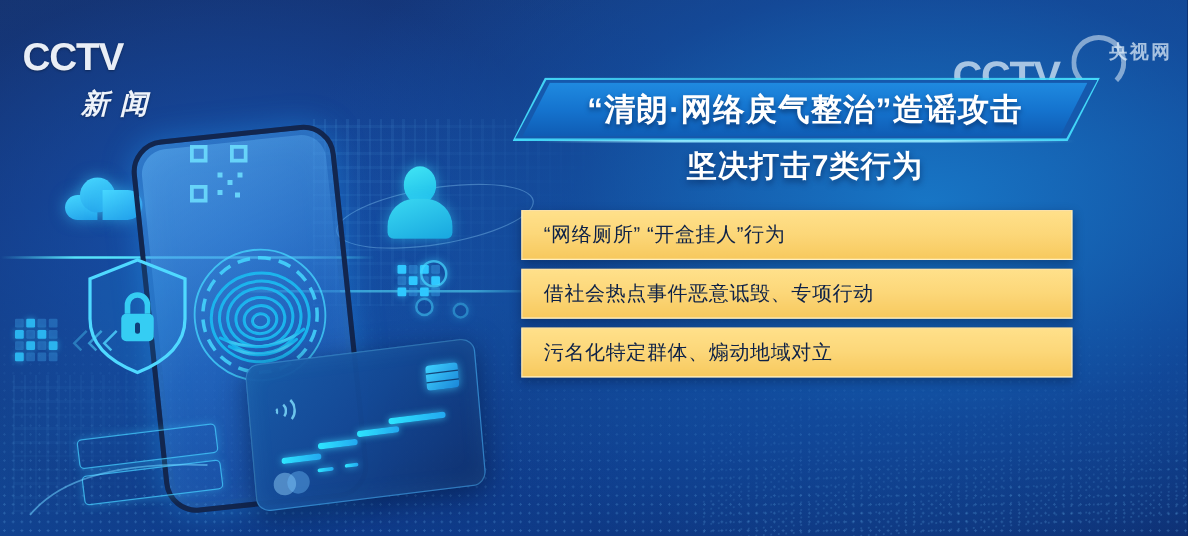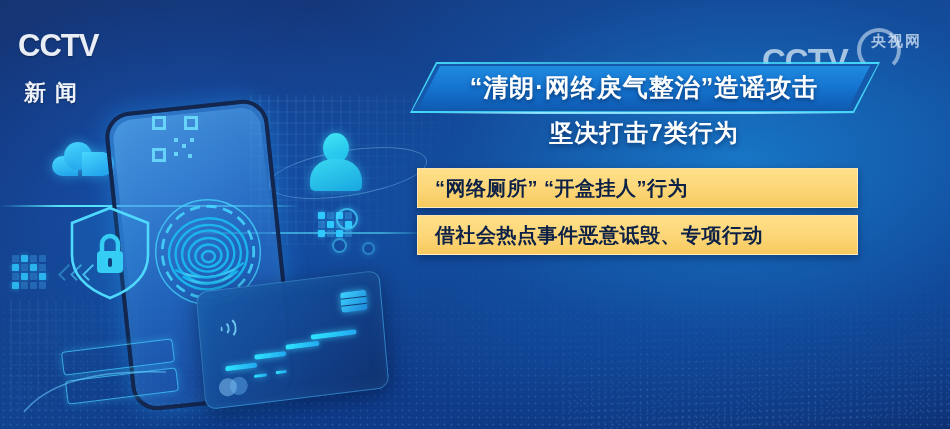"央视网" .wm .cn { right: 20px -> 4px }
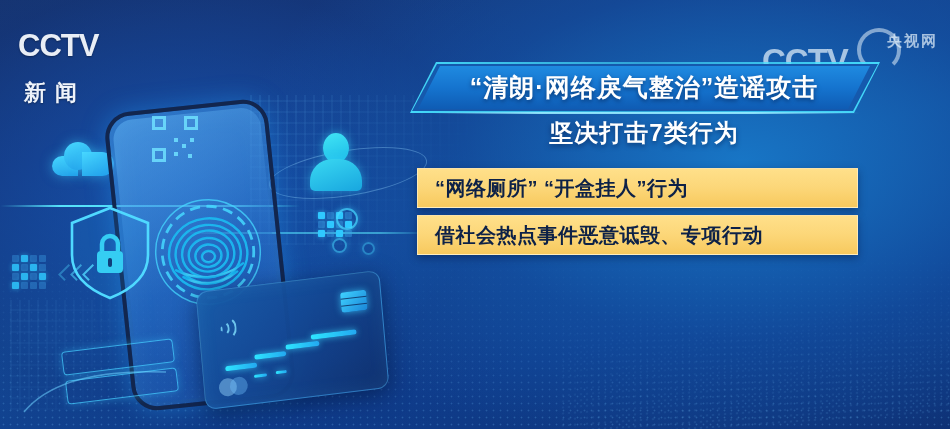"新闻" .cctv-sub { font-style: none -> italic; margin-top: 14px -> 4px; text-align: none -> center }
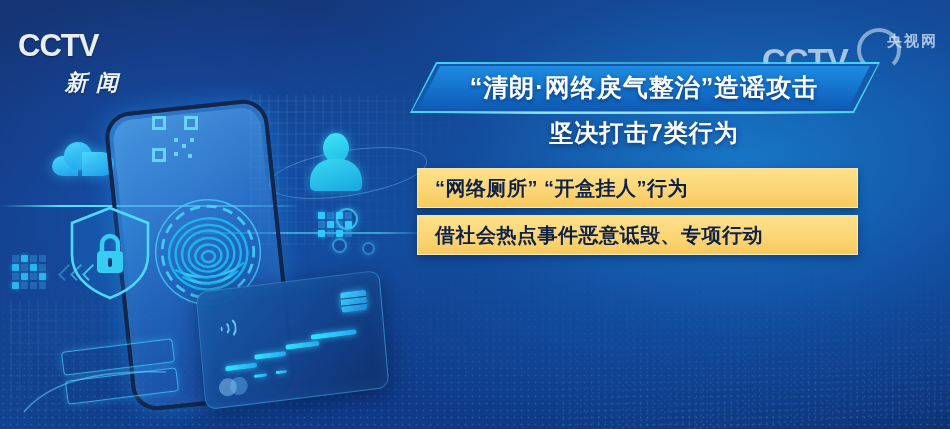"“网络厕所” “开盒挂人”行为" .bar-text { font-size: 20px -> 16px; font-weight: 700 -> 400 }
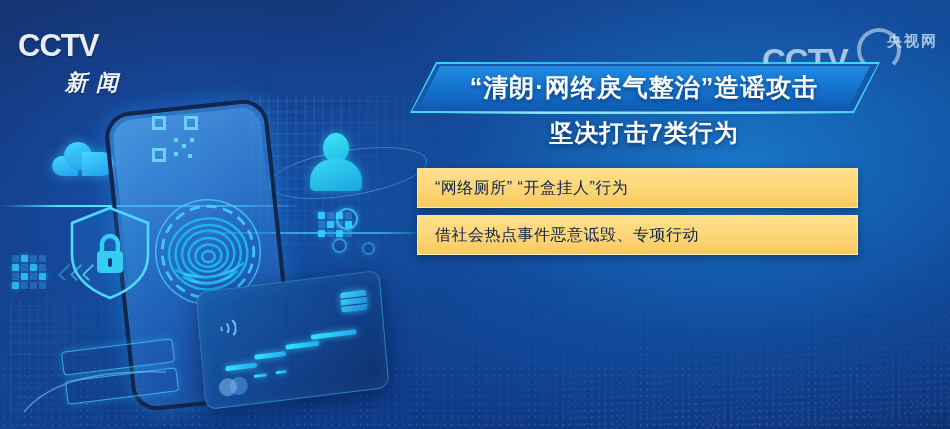"污名化特定群体、煽动地域对立" div.bar { html: none -> <div> <span>污名化特定群体、煽动地域对立</span> </div> }
